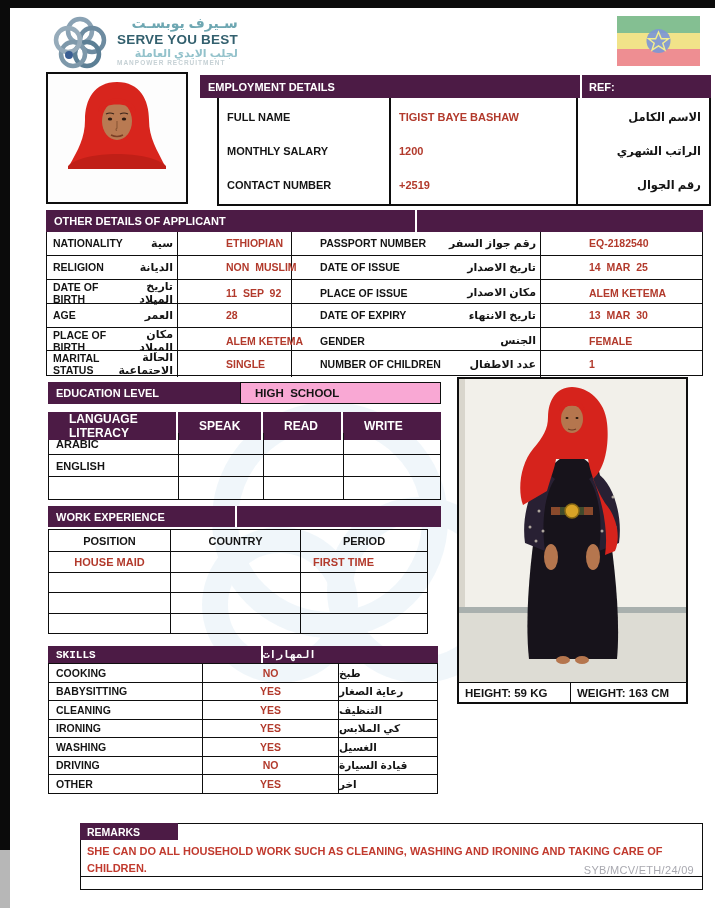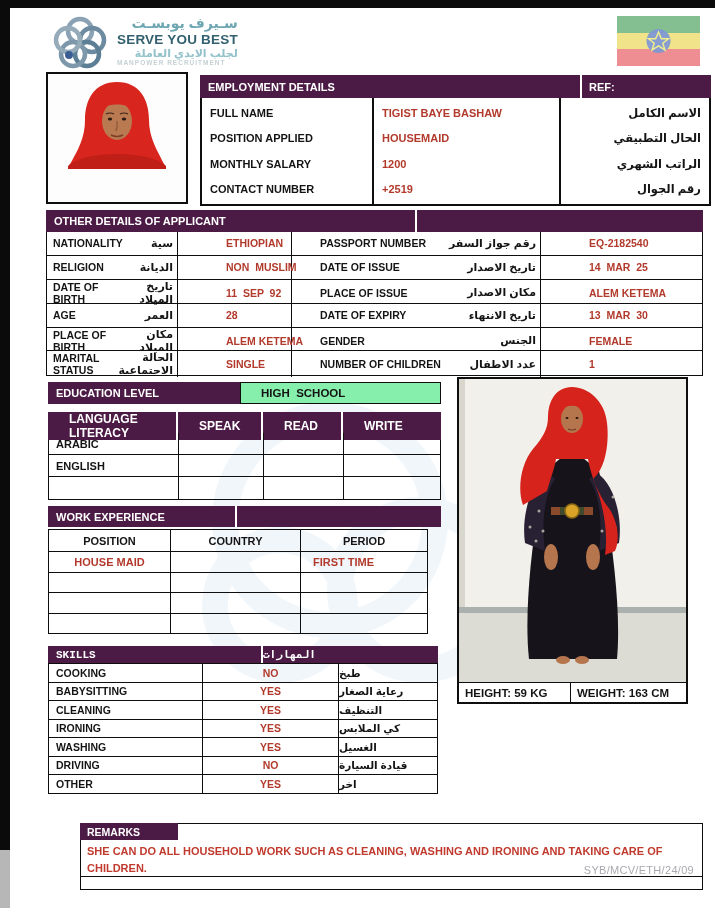"FULL NAME" .emp-body { margin-left: none -> 17px }
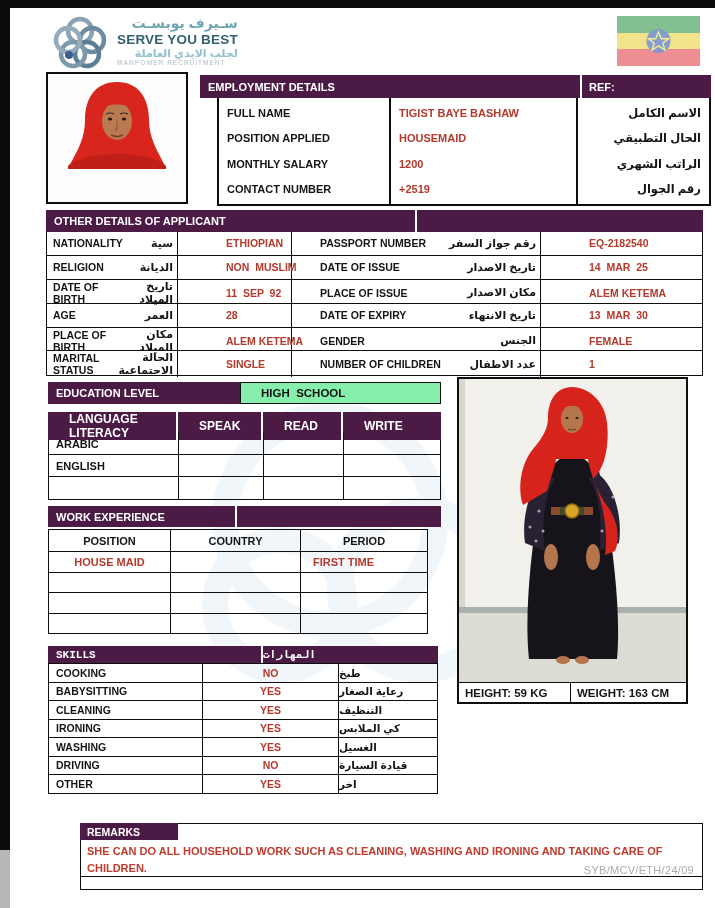"POSITION APPLIED" div.emp-row { html: <div> <span>POSITION APPLIED</span> <span>HOUSEMAID</span> <span>الحال التطبيقي</span> </div> -> none }
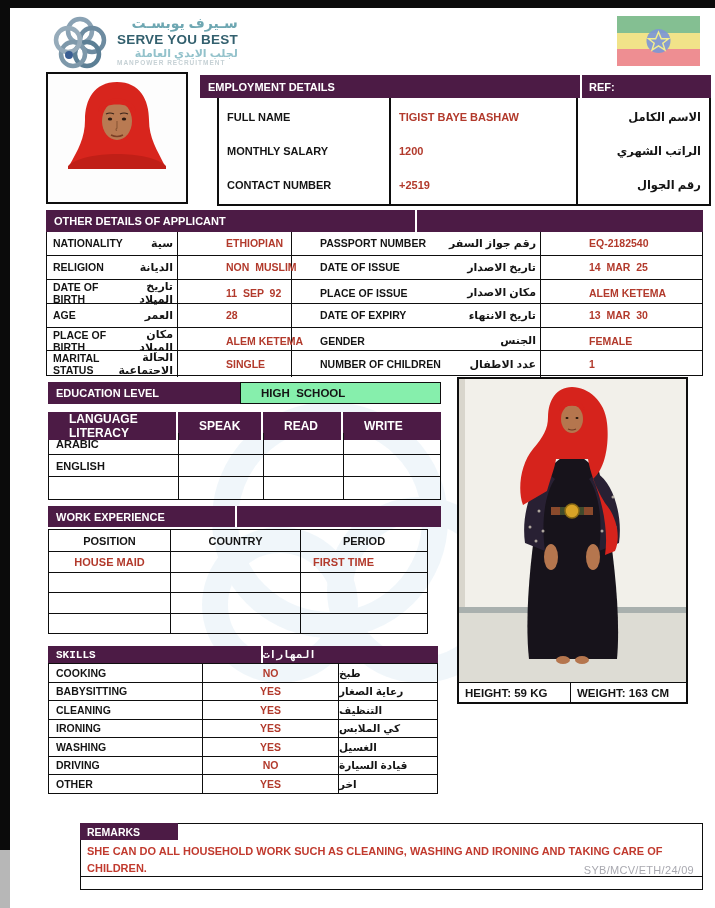"HIGH SCHOOL" .edu-value { background: #86efac -> #f9a8d4; padding-left: 20px -> 14px }
